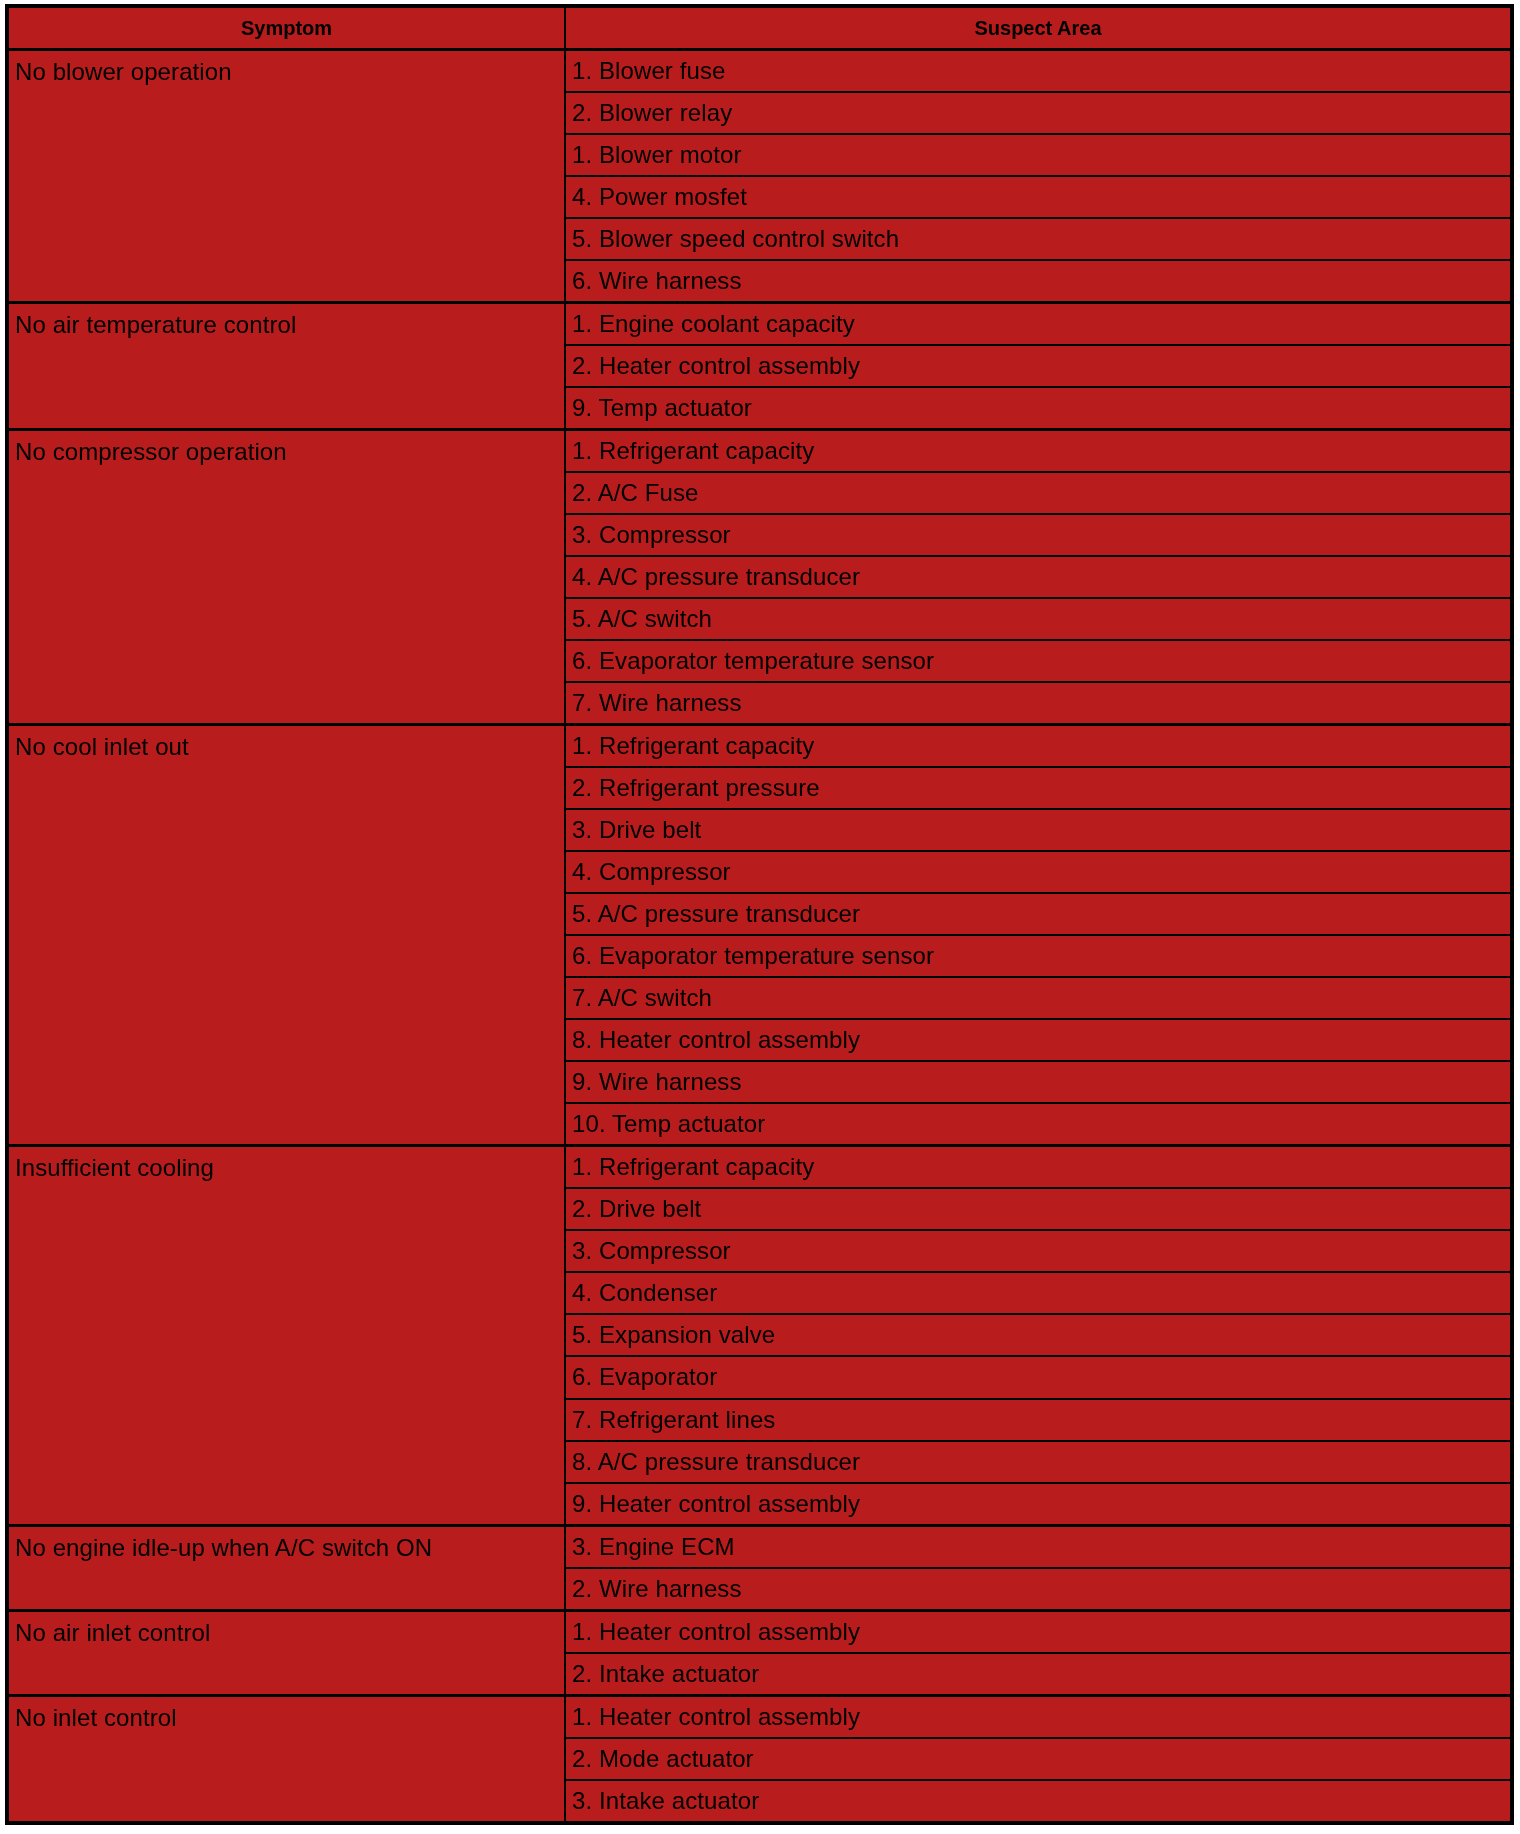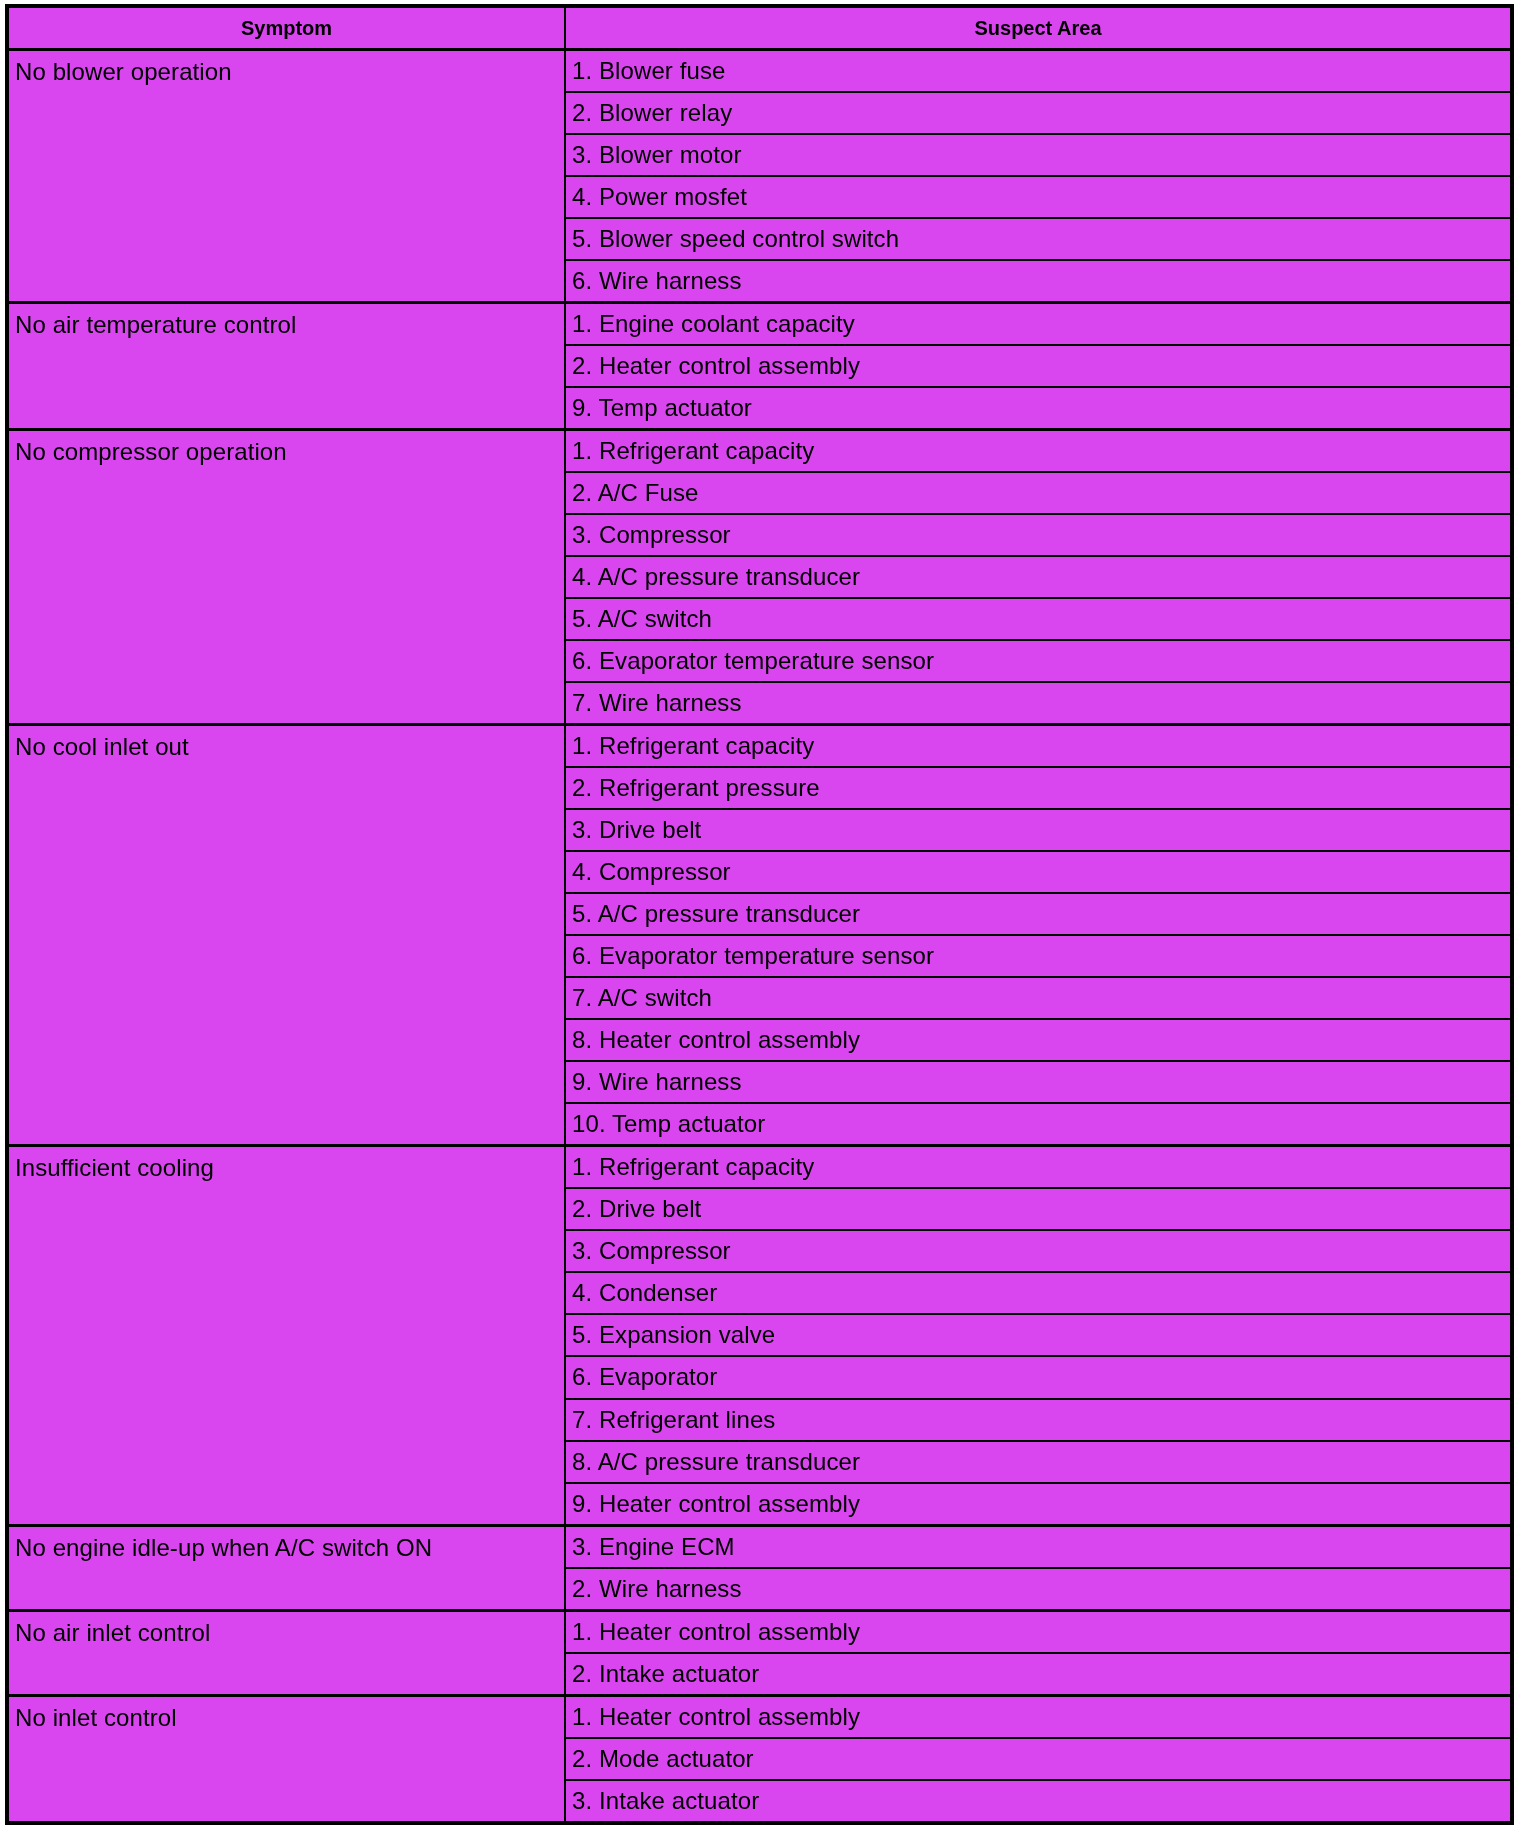"Symptom" table.tstable { background: #d946ef -> #b91c1c }
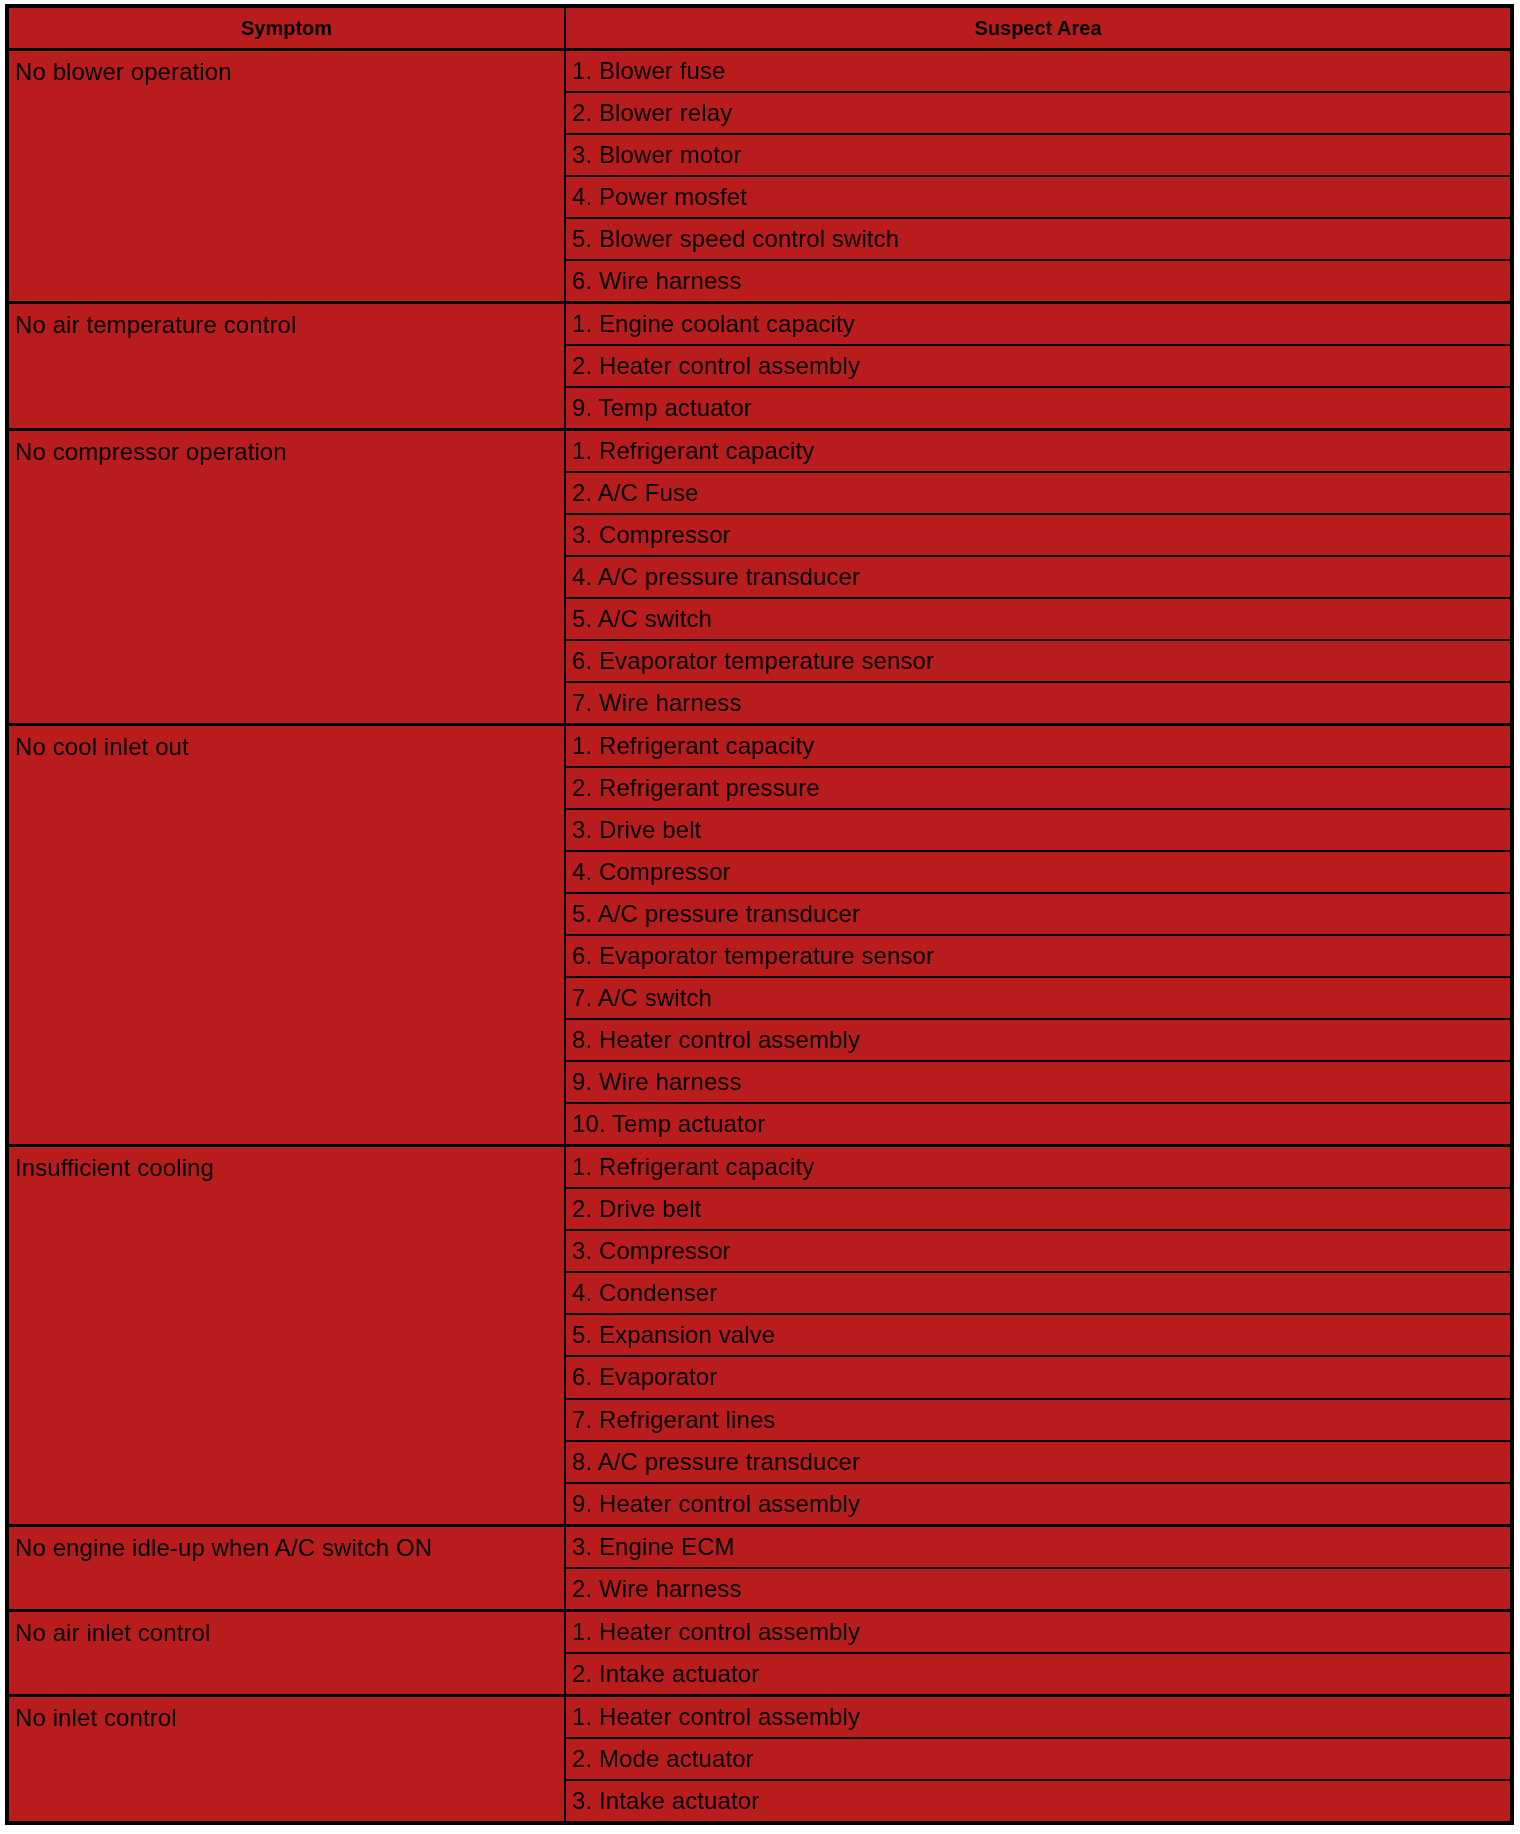"3. Blower motor" td { text: 3 -> 1 }
